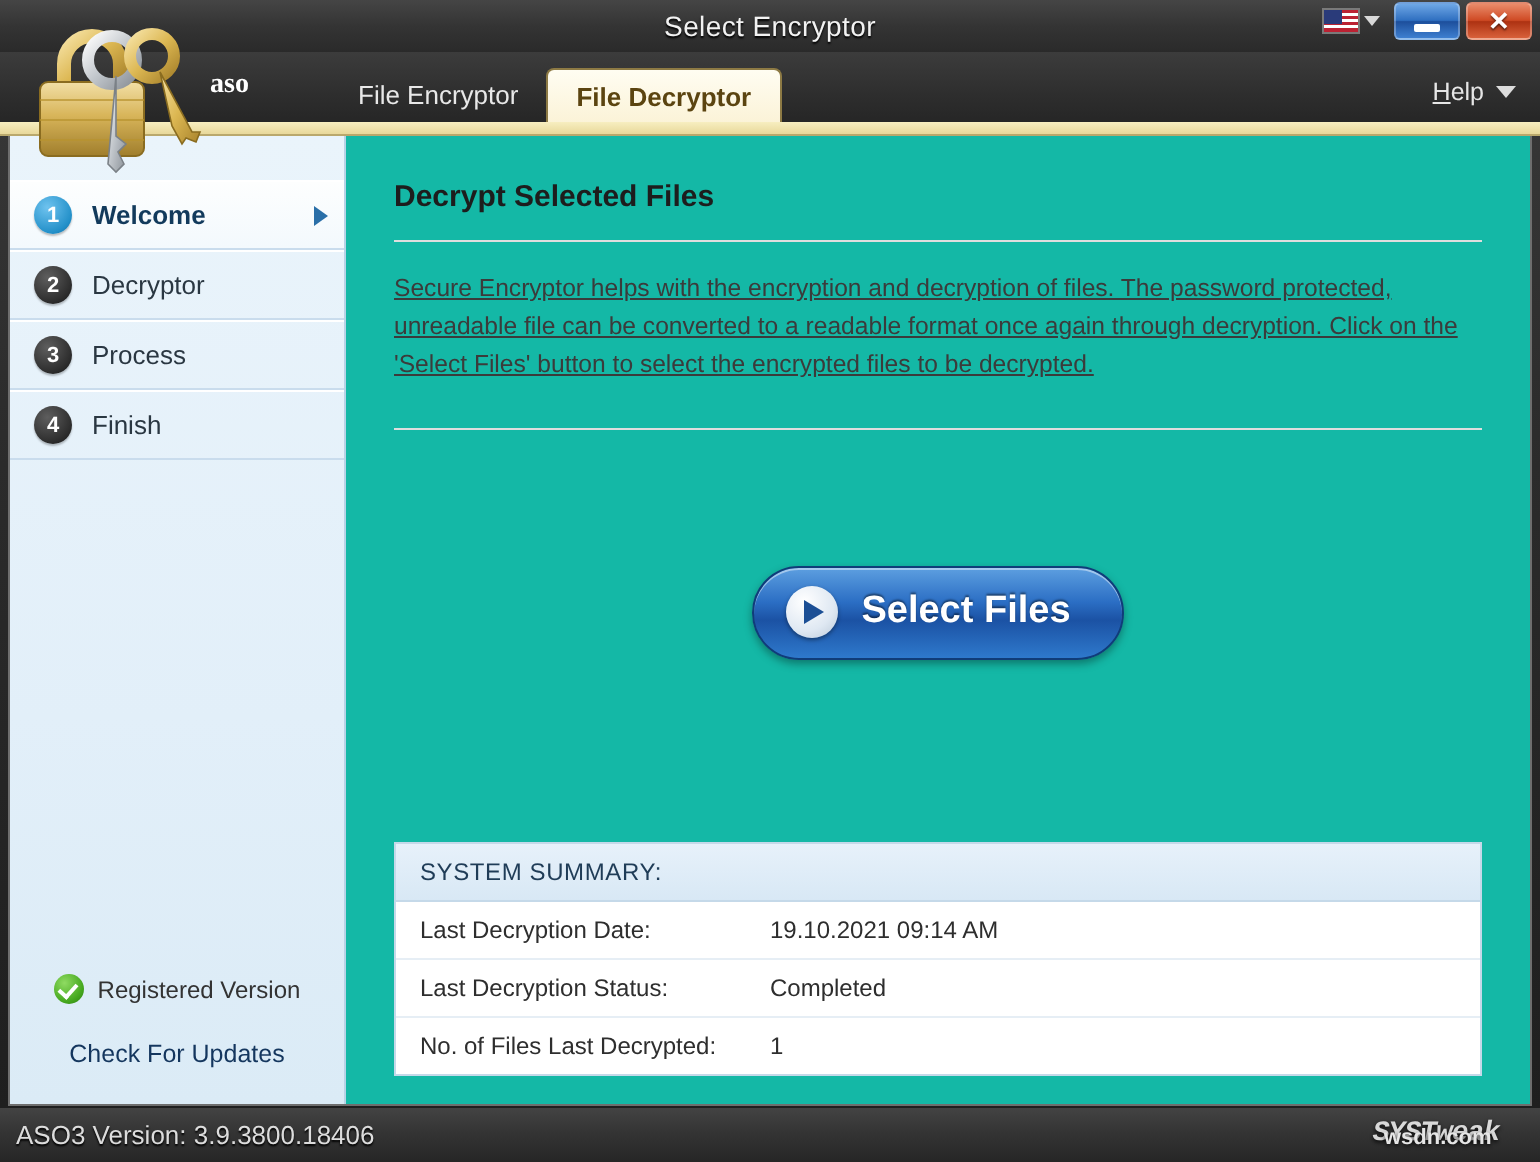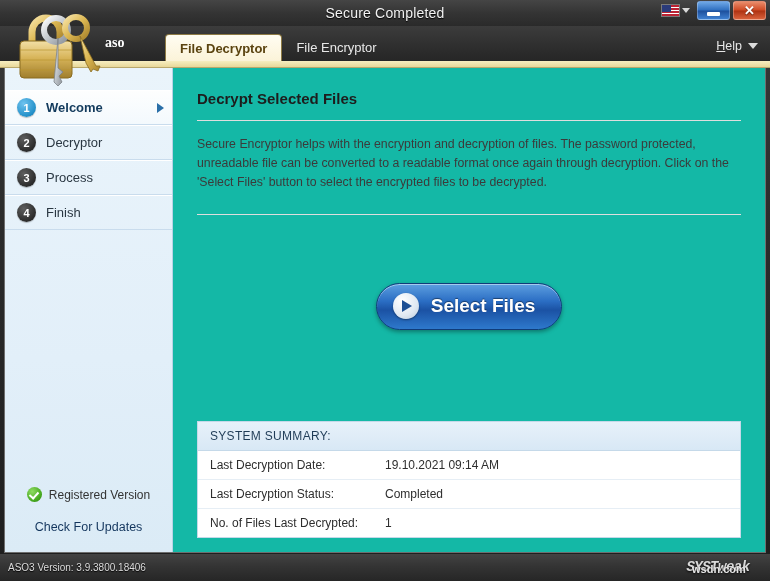"Secure Completed" div.title-text { text: Secure Completed -> Select Encryptor }
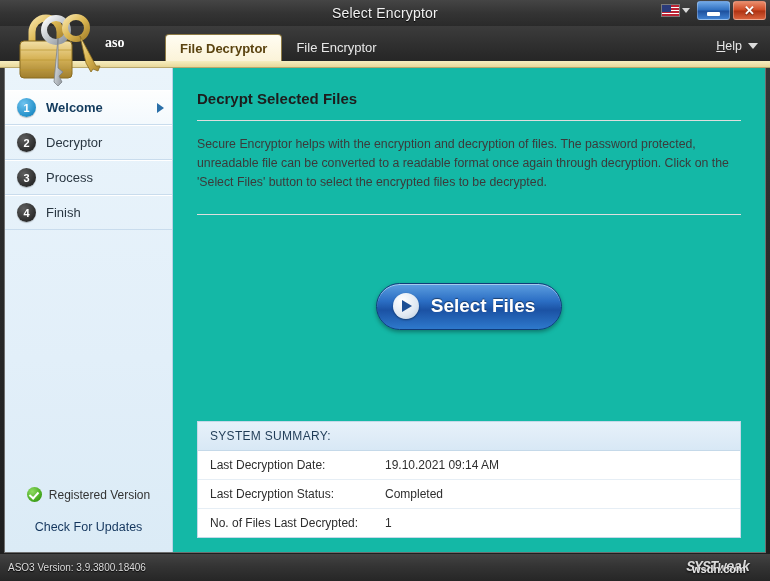"File Decryptor" div.tab { order: before "File Encryptor" -> after "File Encryptor" }
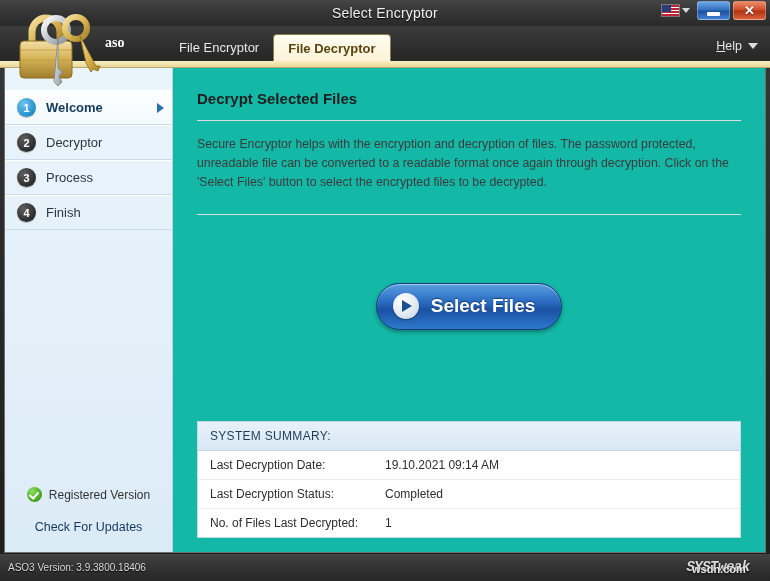"Secure Encryptor helps with the" .para { text-decoration: none -> underline }
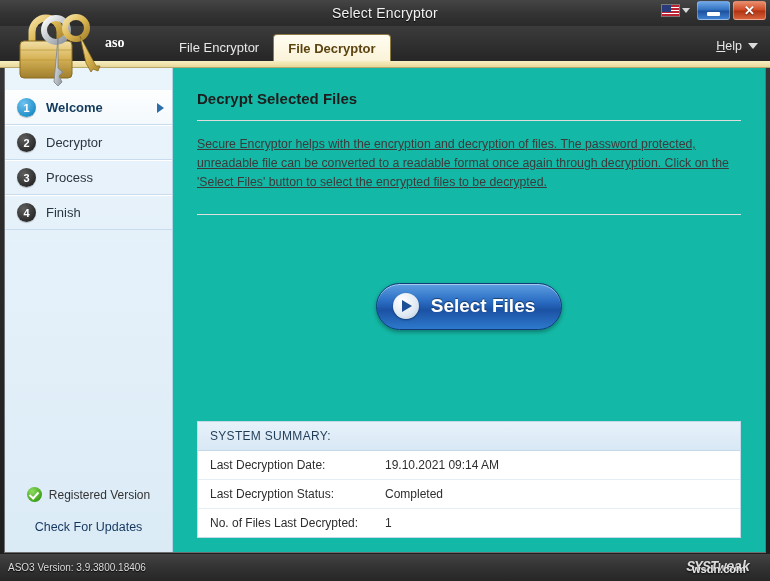"ASO3 Version: 3.9.3800.18406" .status-text { font-size: 10px -> 13px }
